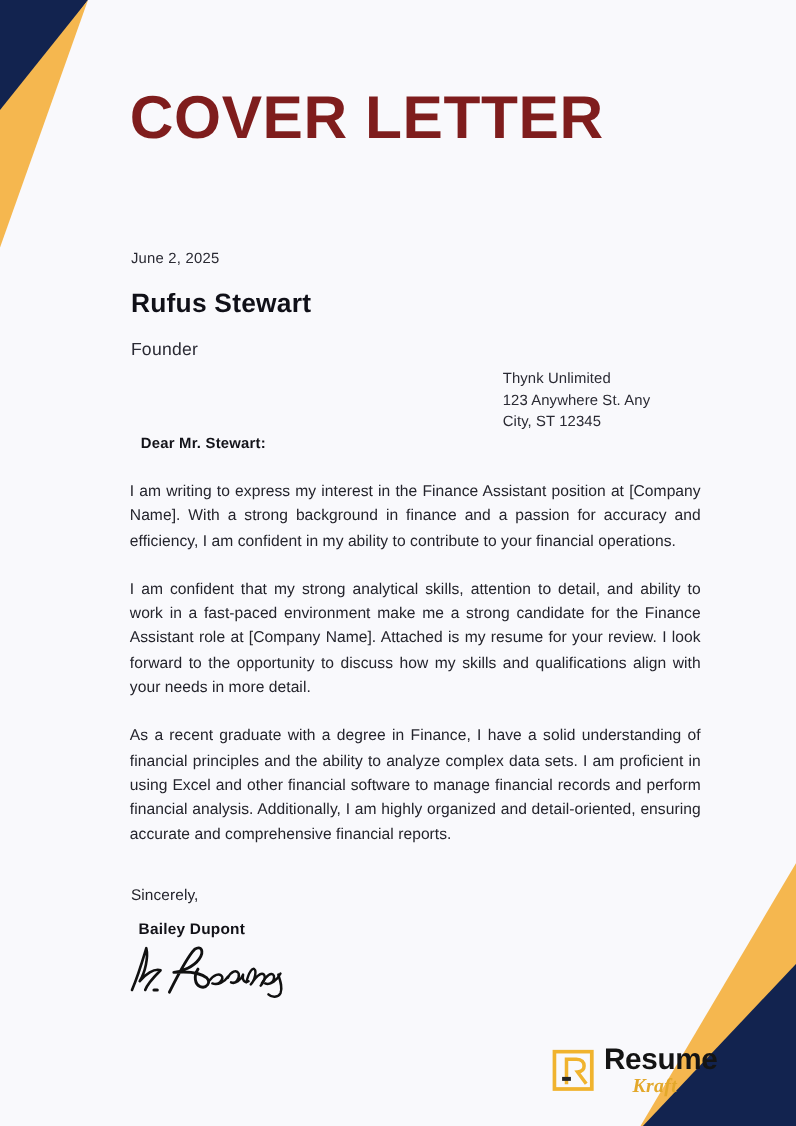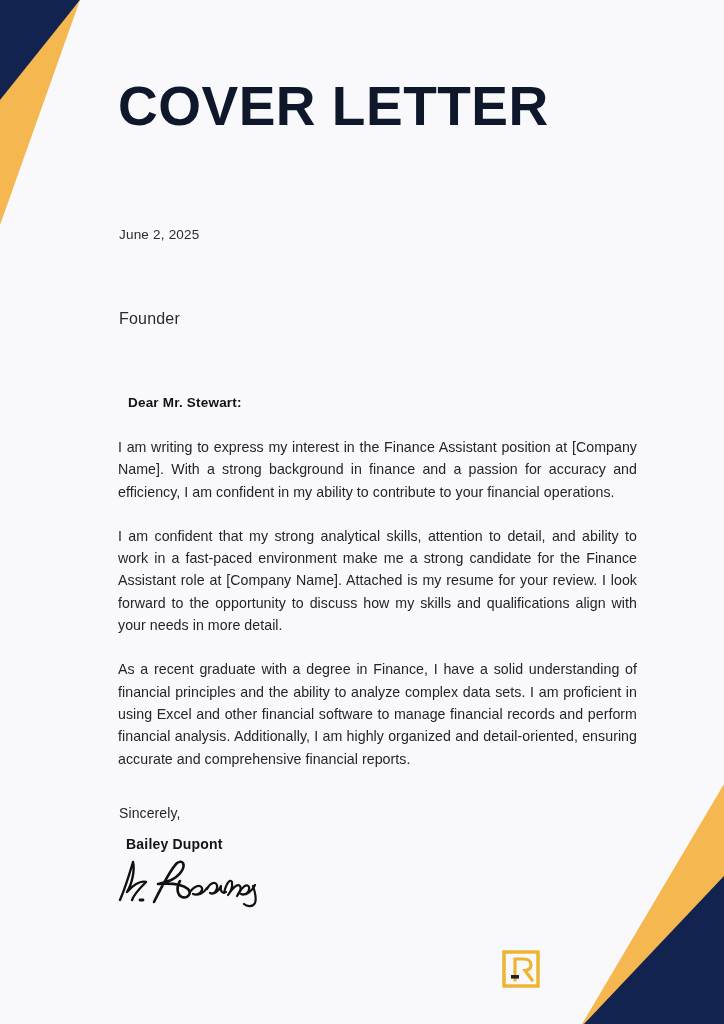"COVER LETTER" .main-title { color: #0f172a -> #7f1d1d }
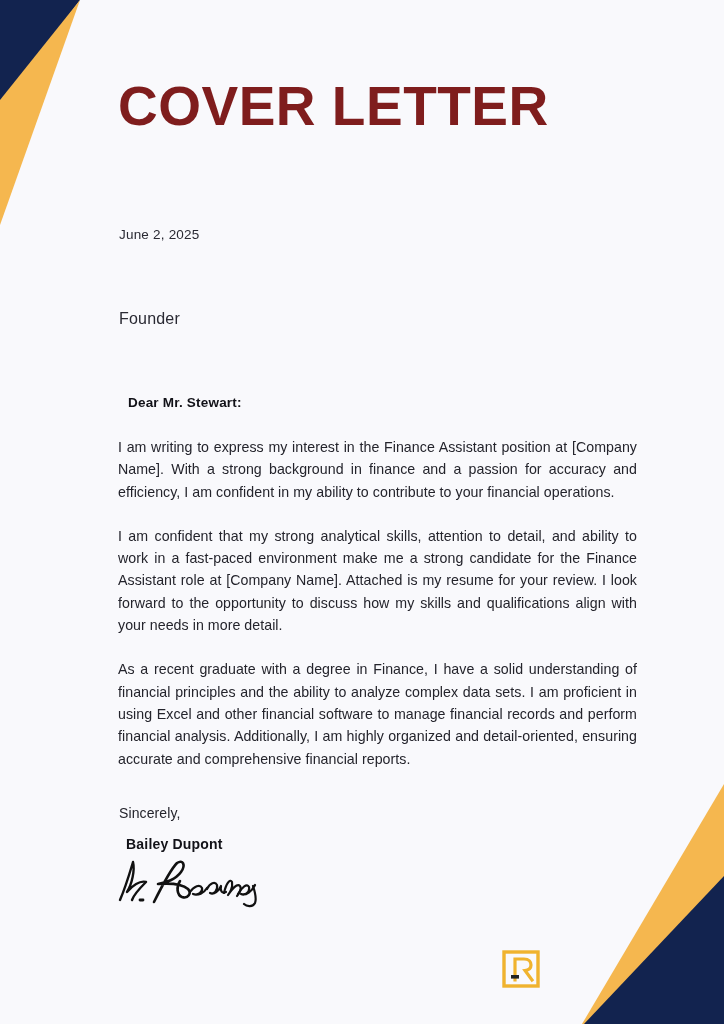"Rufus Stewart" div.recipient-name { html: none -> <div>Rufus Stewart</div> }
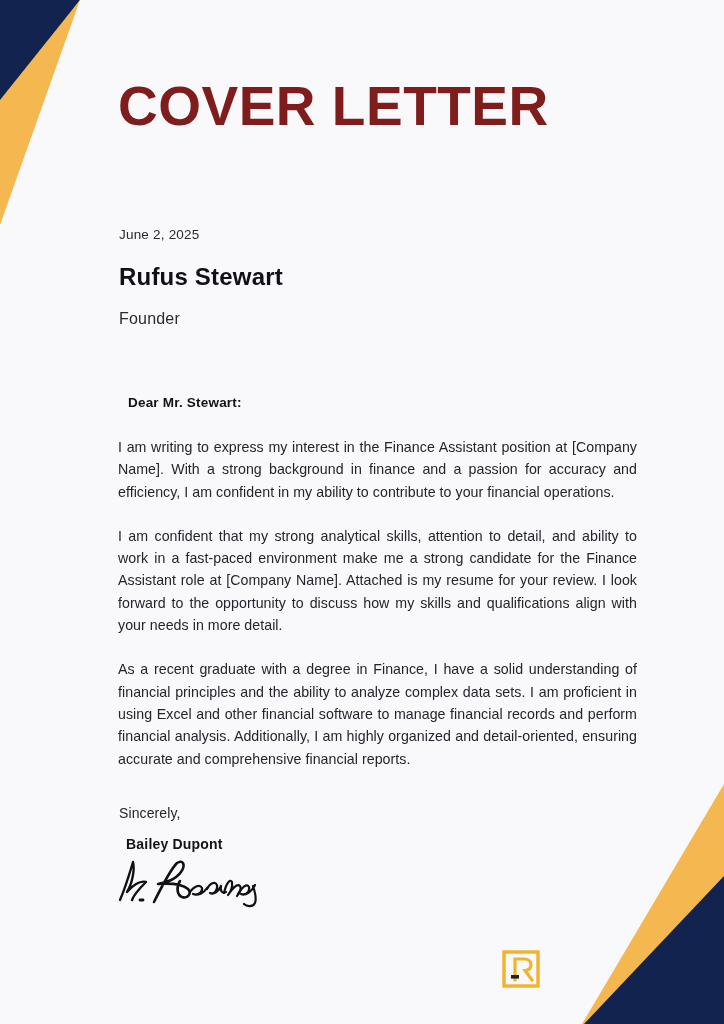"Thynk Unlimited" div.company-block { html: none -> <div> <div>Thynk Unlimited</div> <div>123 Anywhere St. Any</div> <div>City, ST 12345</div> </div> }
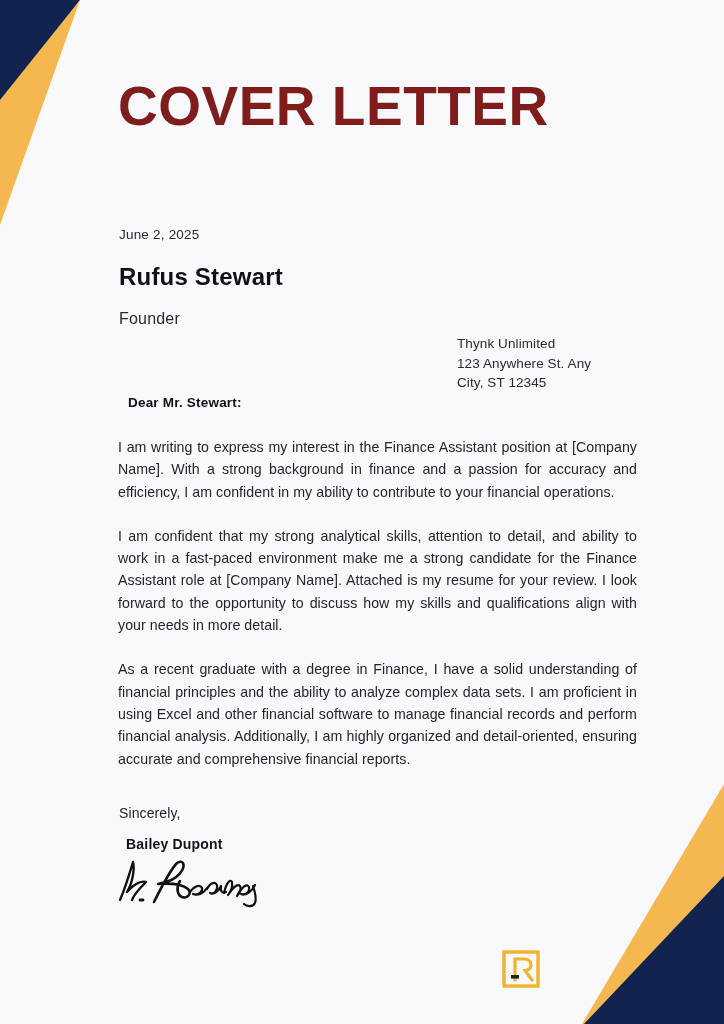"Resume" span.brand-text { html: none -> <span> <span>Resume</span> <span>Kraft</span> </span> }
